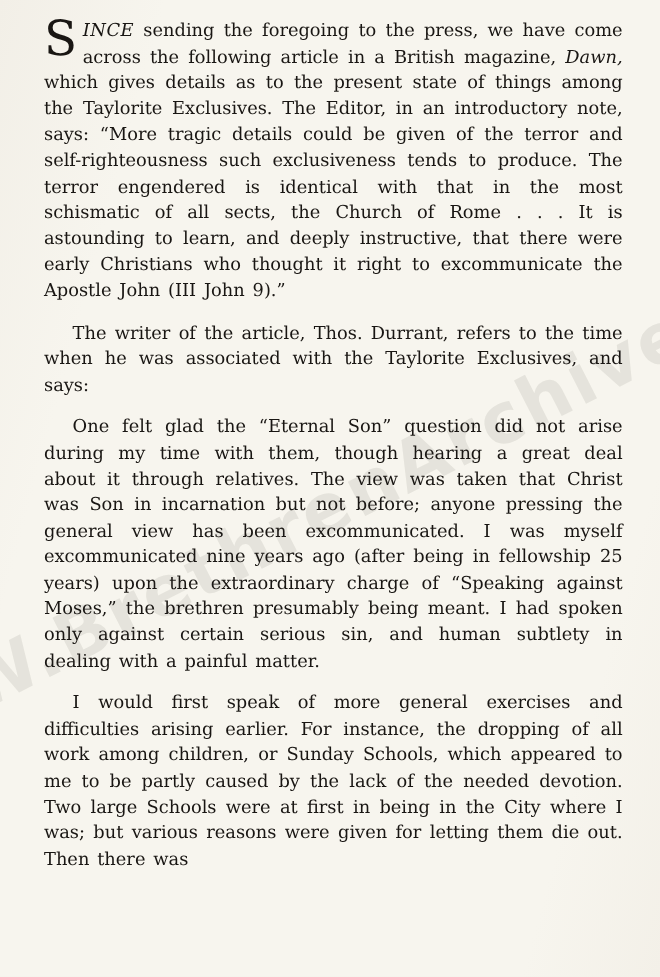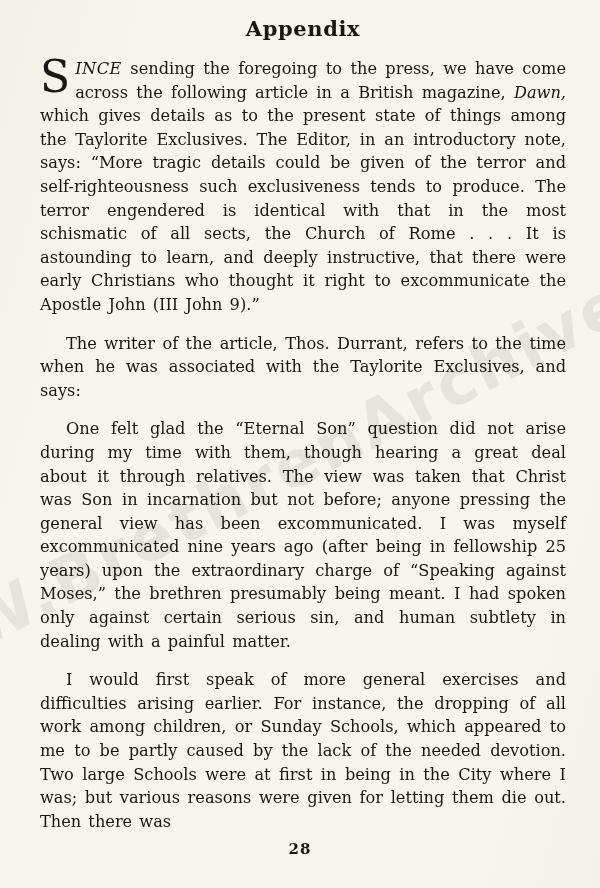"Appendix" h1.title { html: <h1>Appendix</h1> -> none }
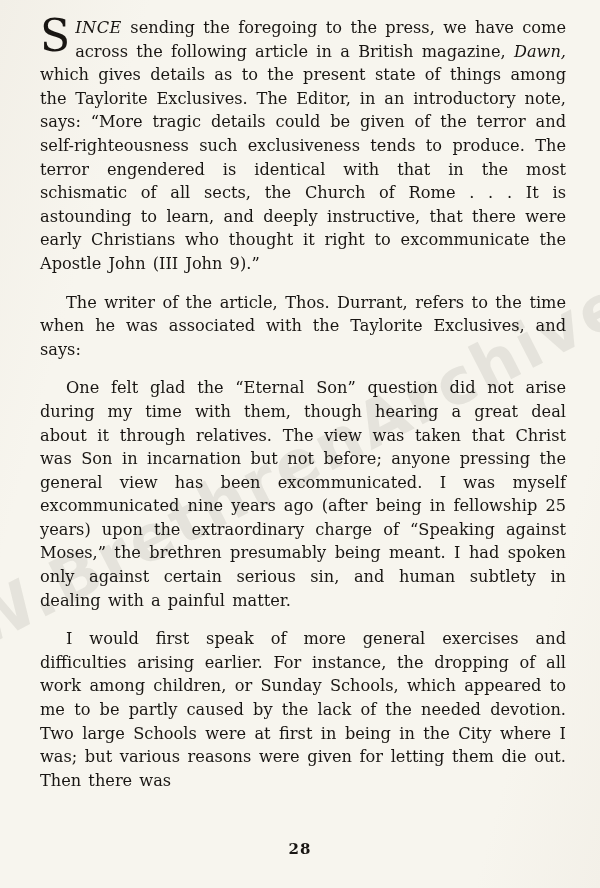"28" div.pagenum { html: <div>28</div> -> none }
